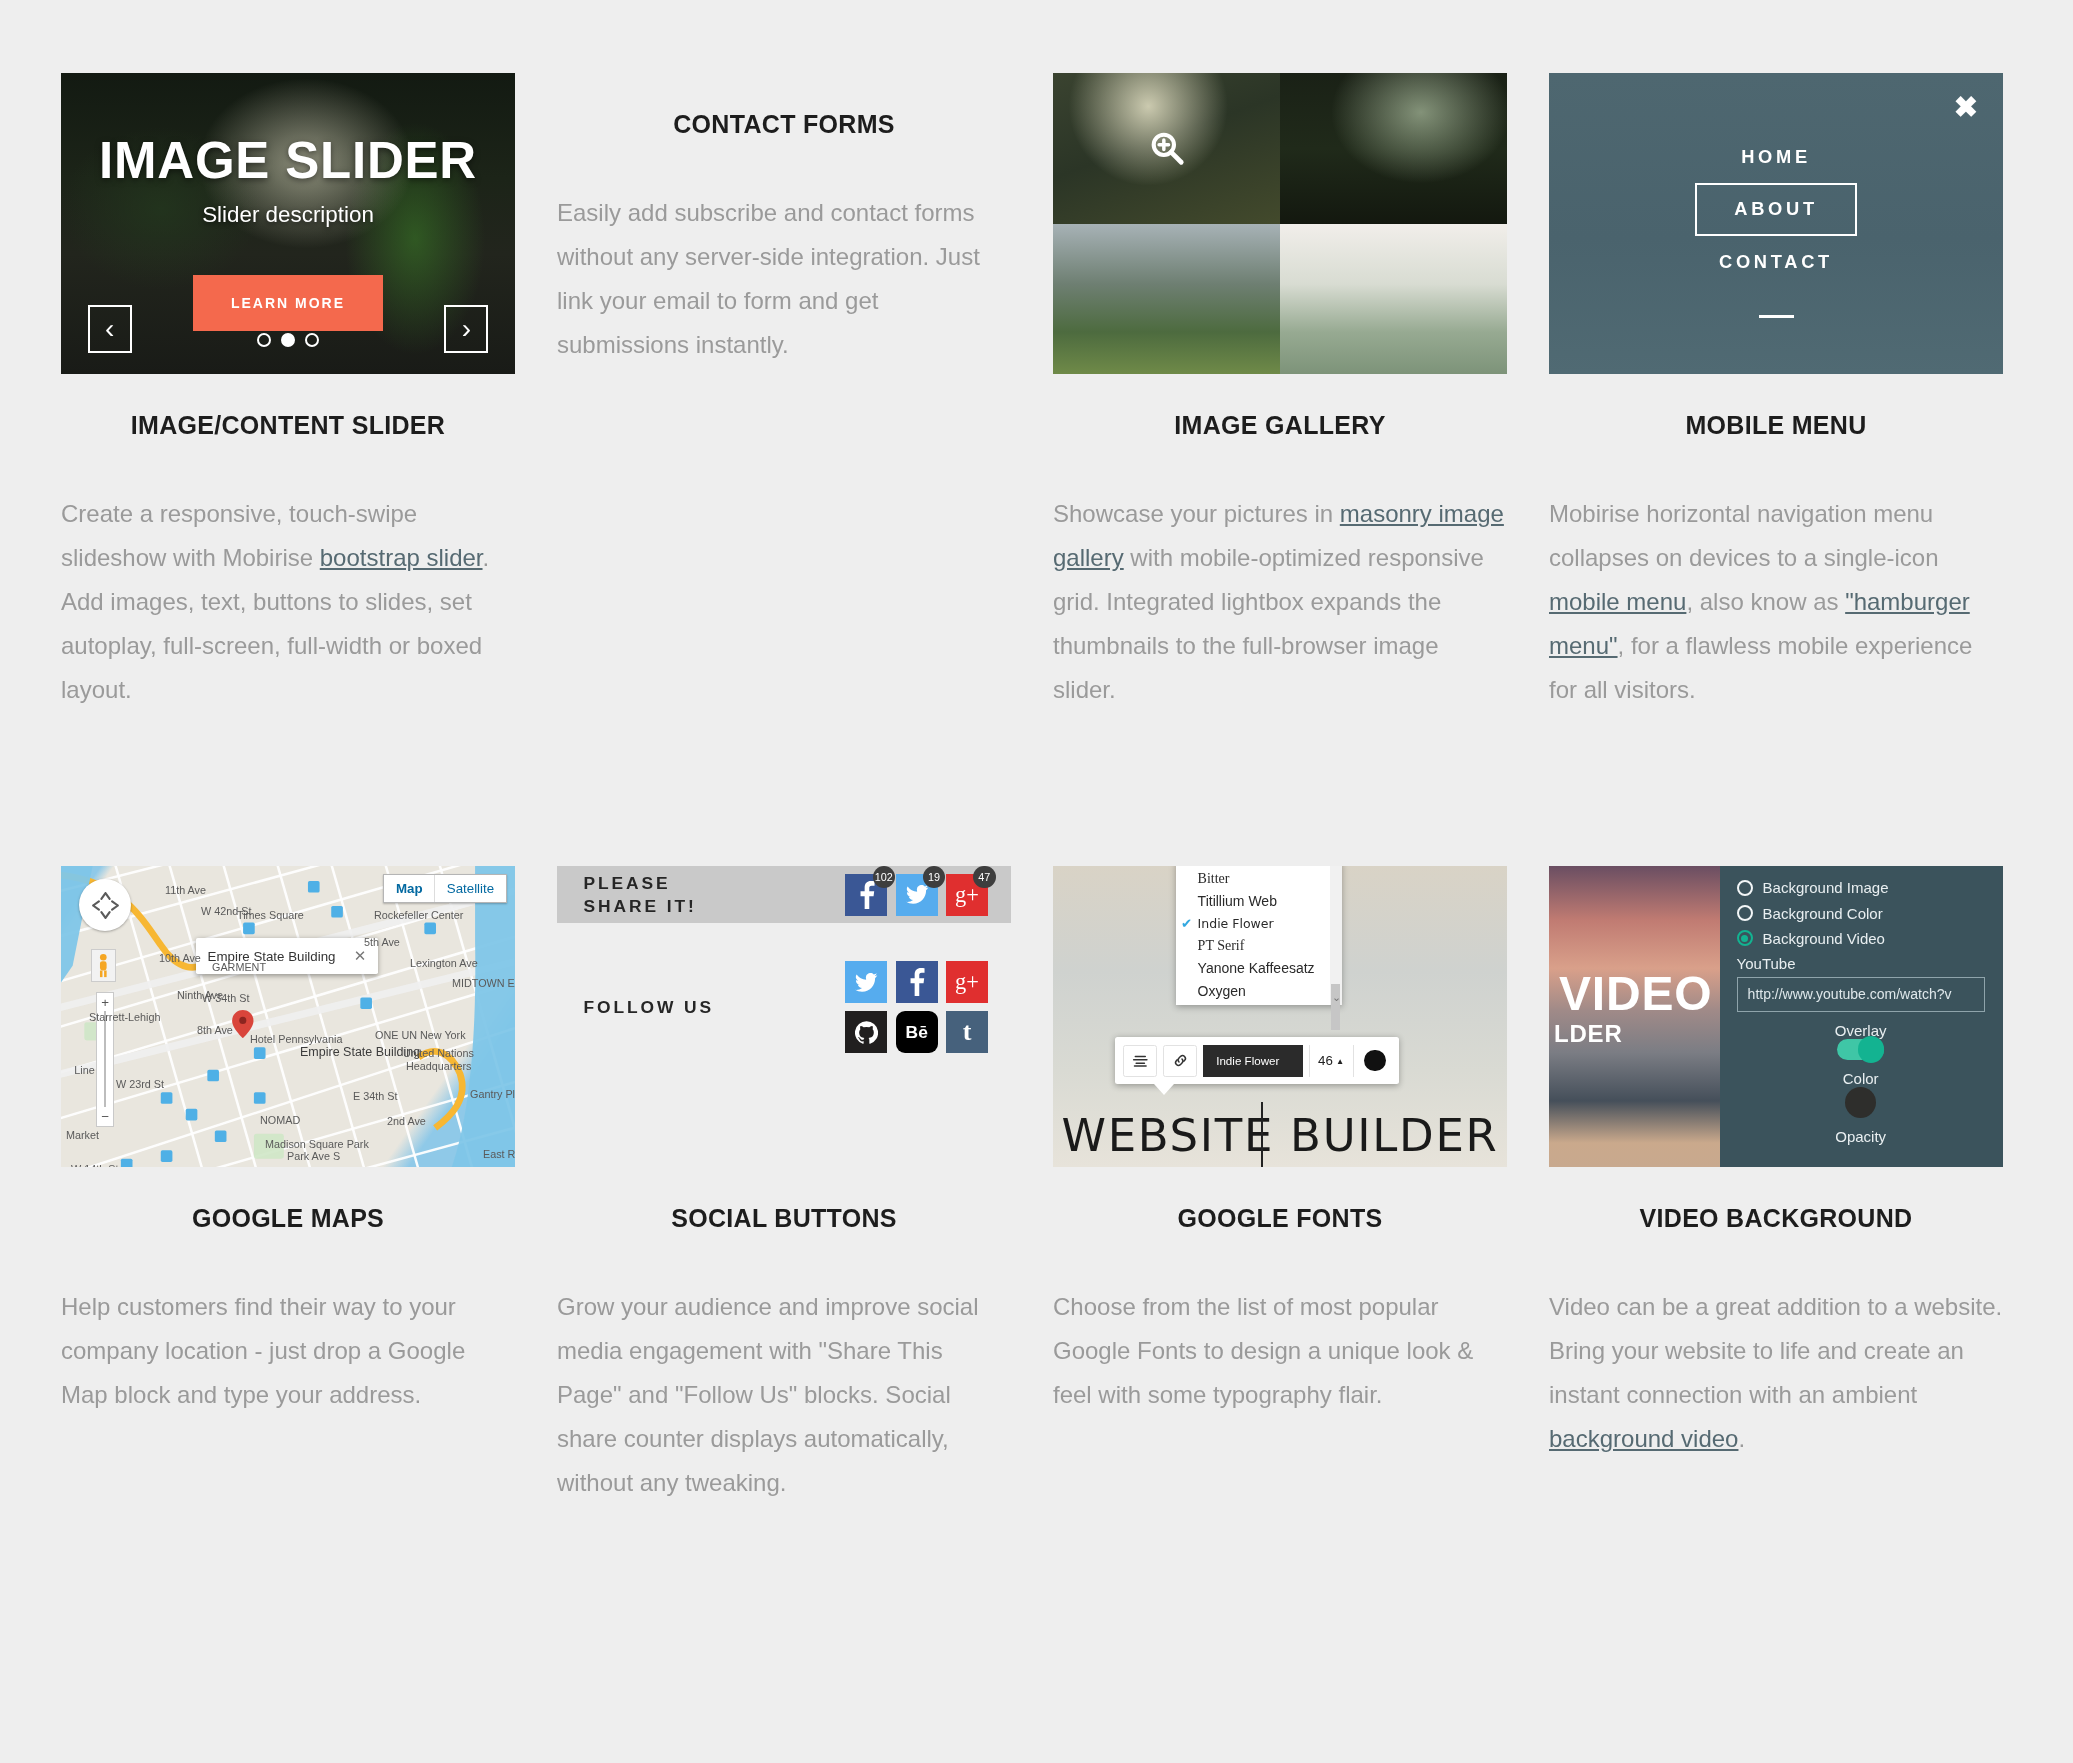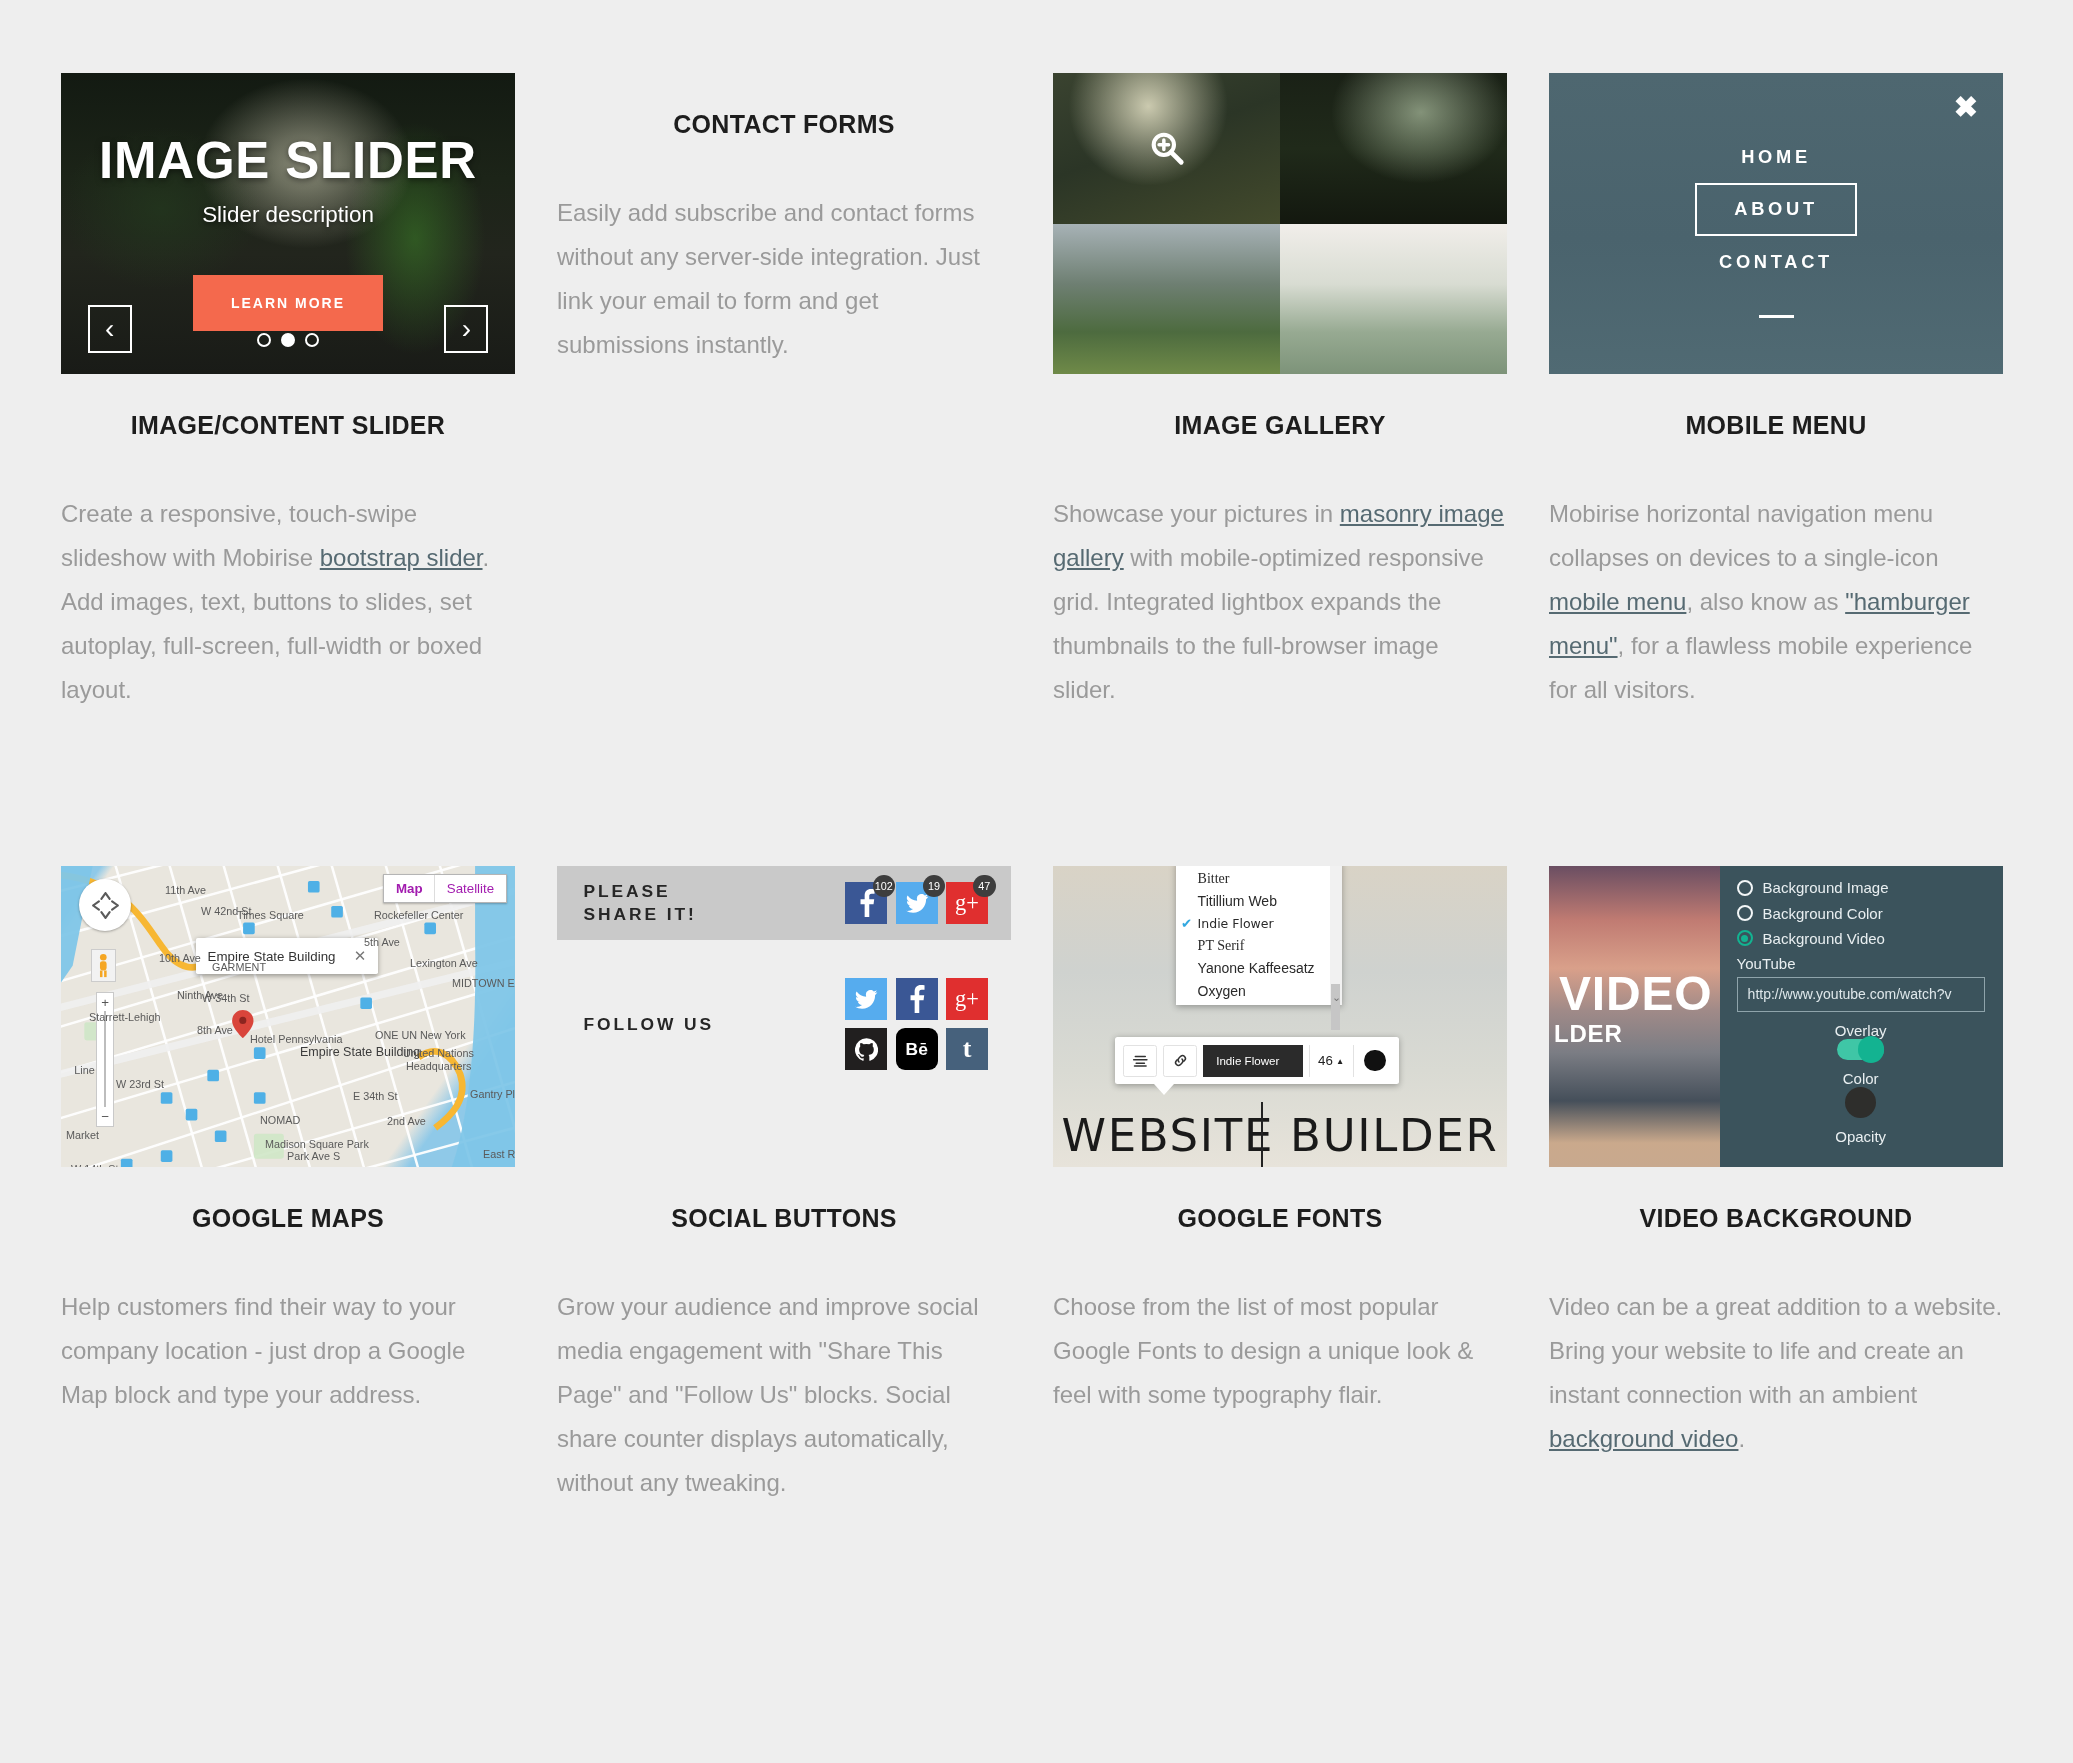"Map" .map-ctrl-typ span { color: #a21caf -> #0369a1 }
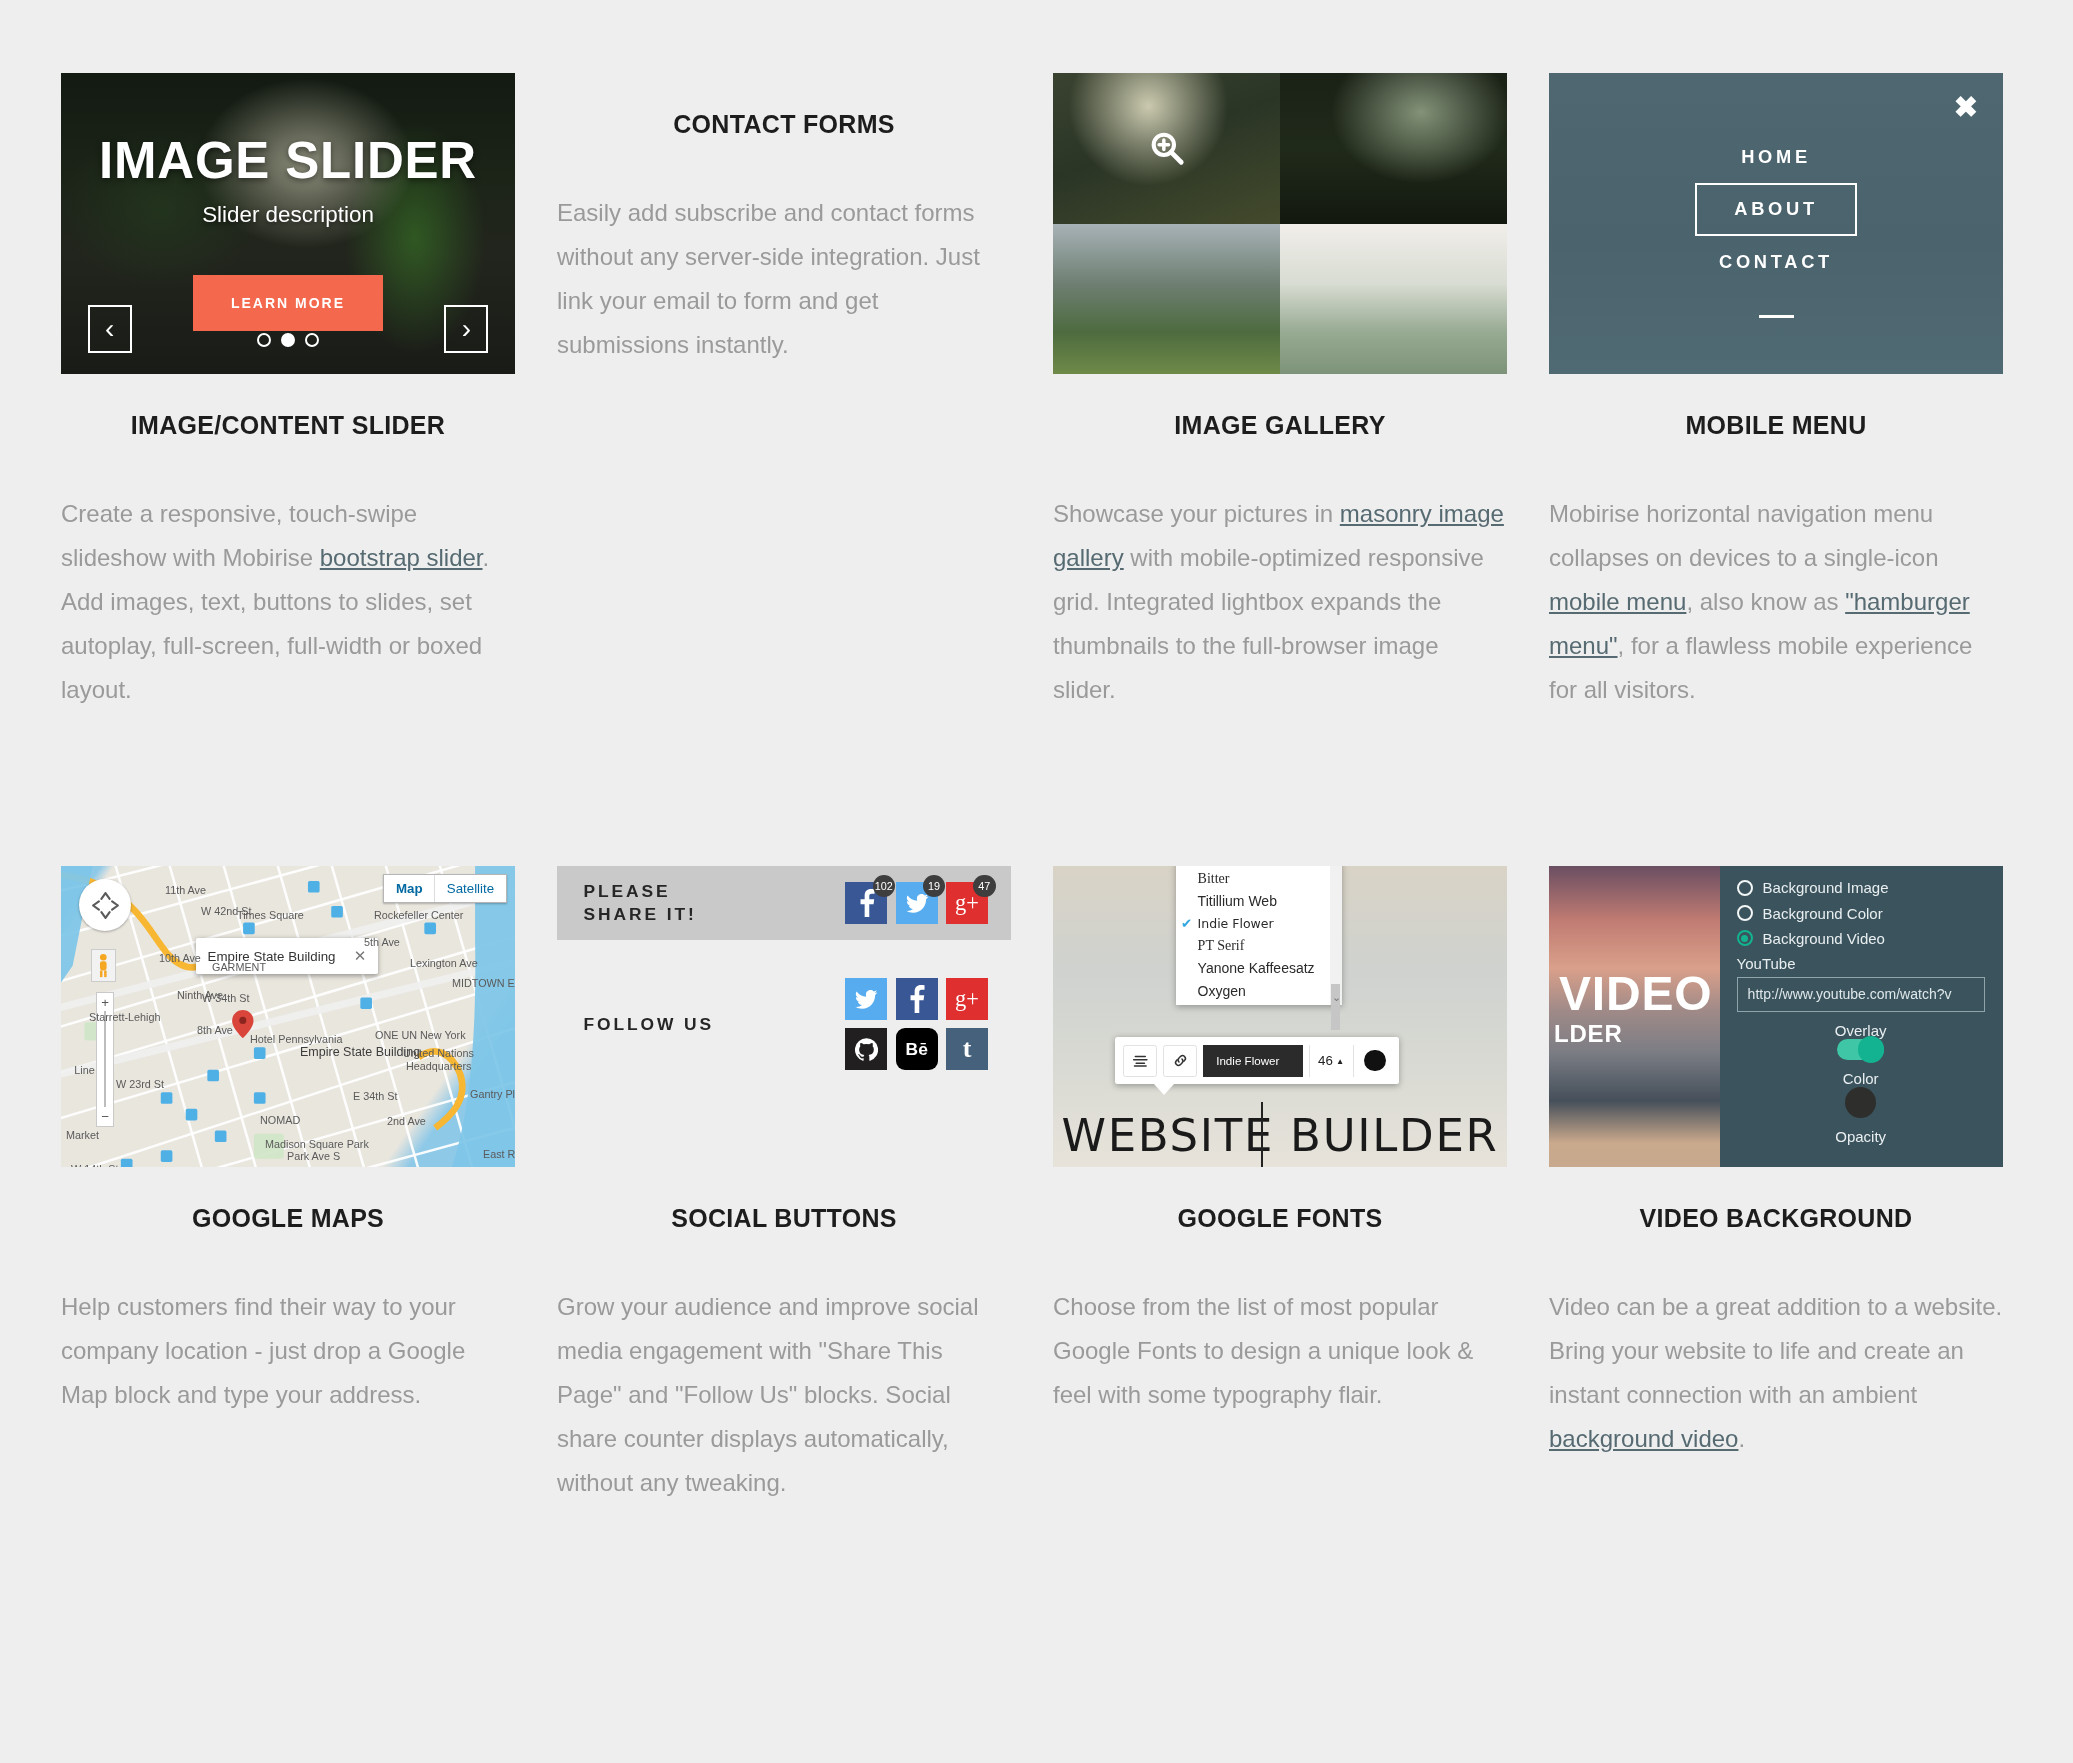"PLEASE" .share-bar { height: 74px -> 57px }
